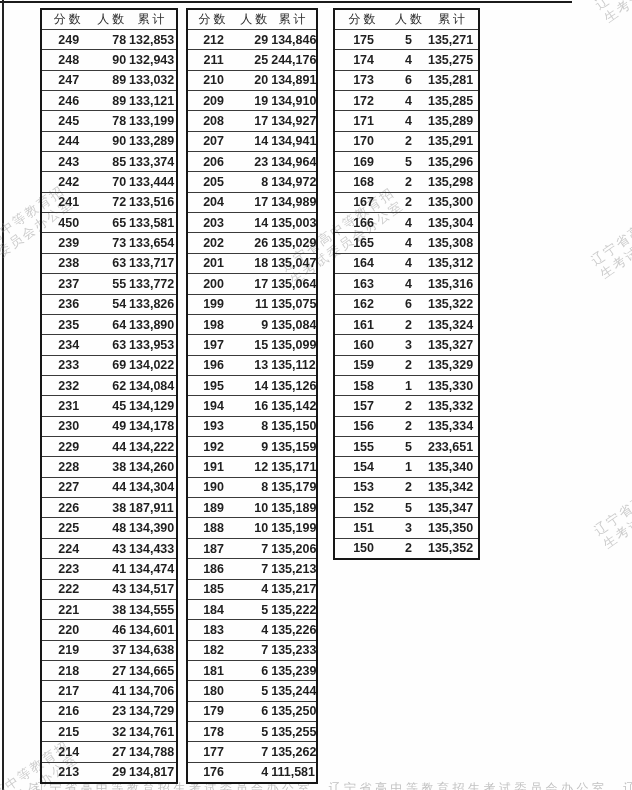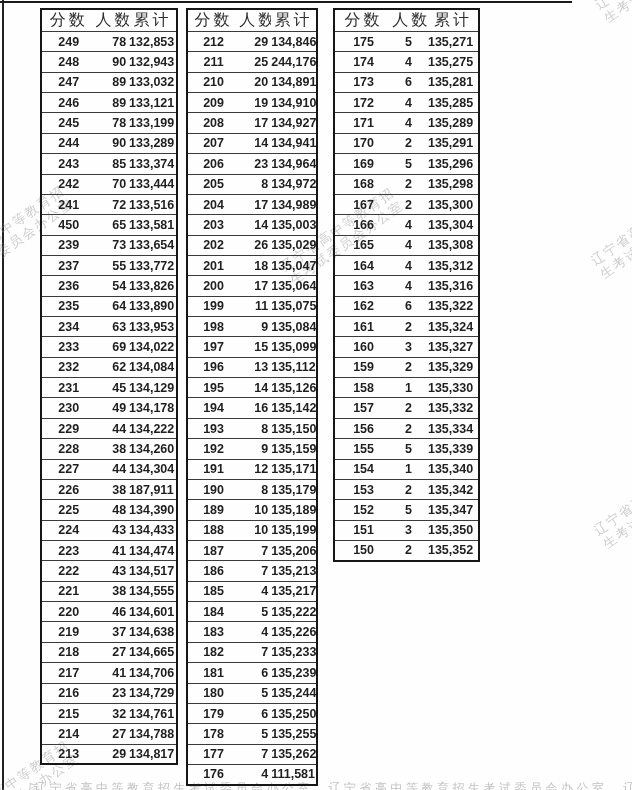"分数" .t th { font-size: 16px -> 12px }
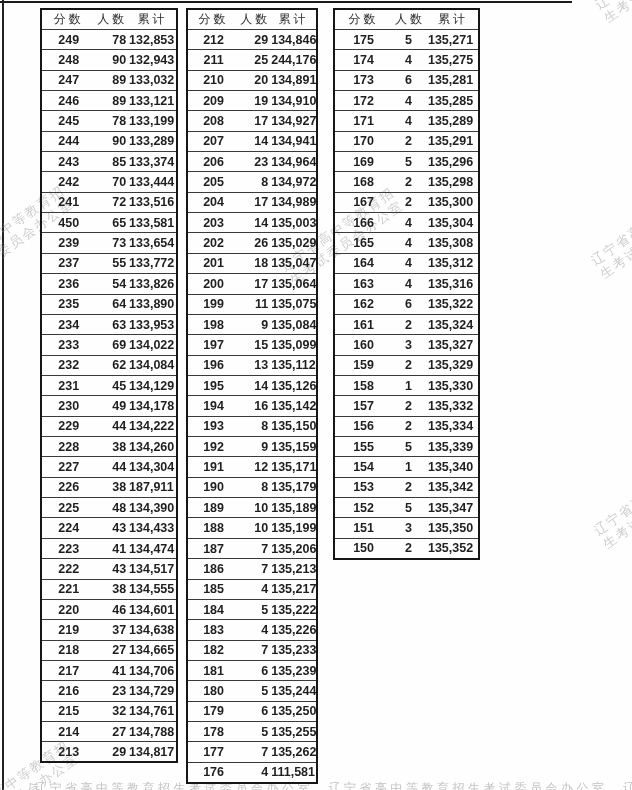"238" tr { html: none -> <tr> <td>238</td> <td>63</td> <td>133,717</td> </tr> }
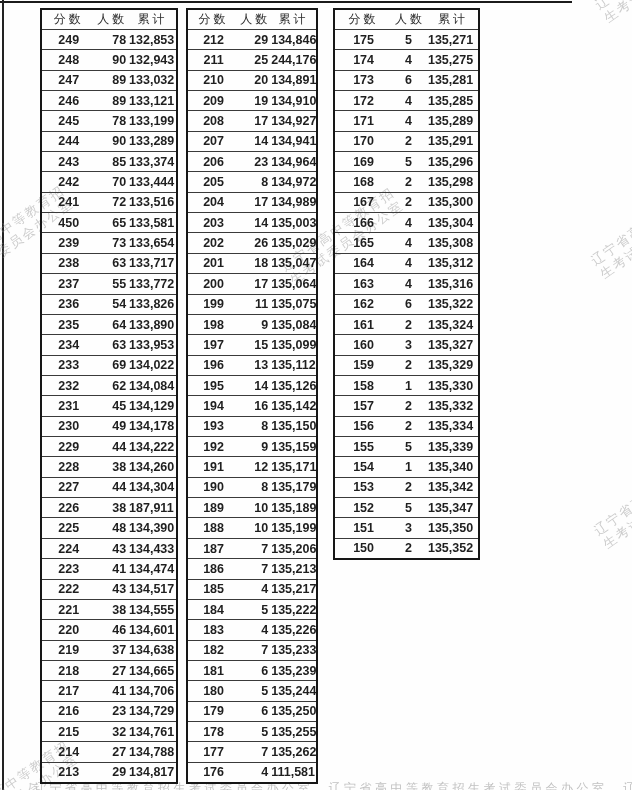"135,339" td.c-cum { text: 135,339 -> 233,651 }
